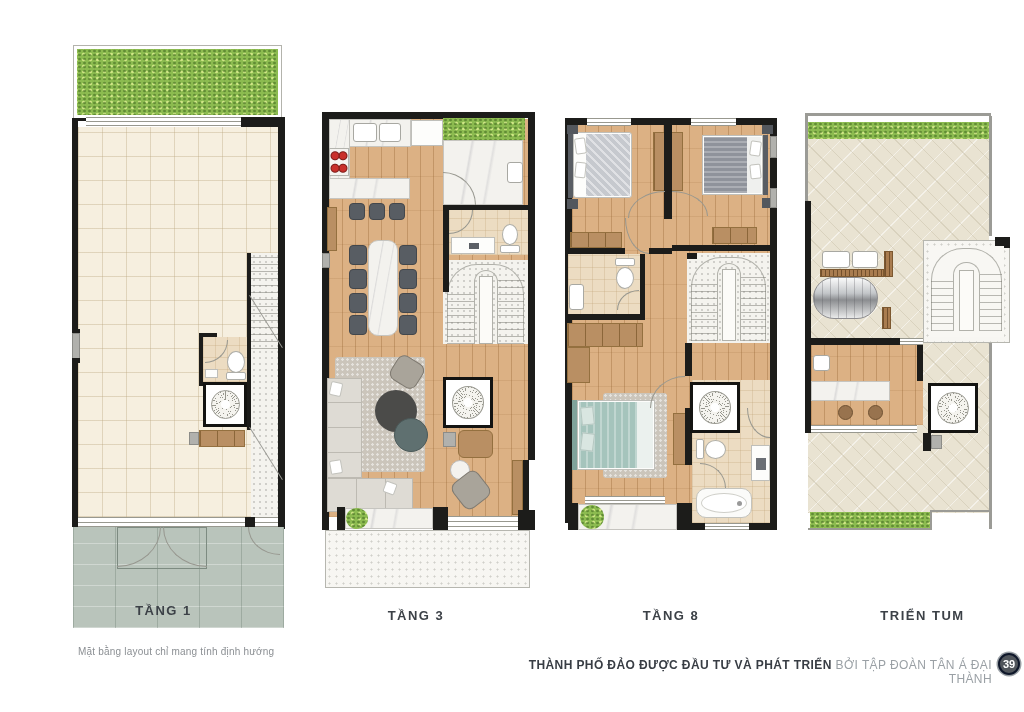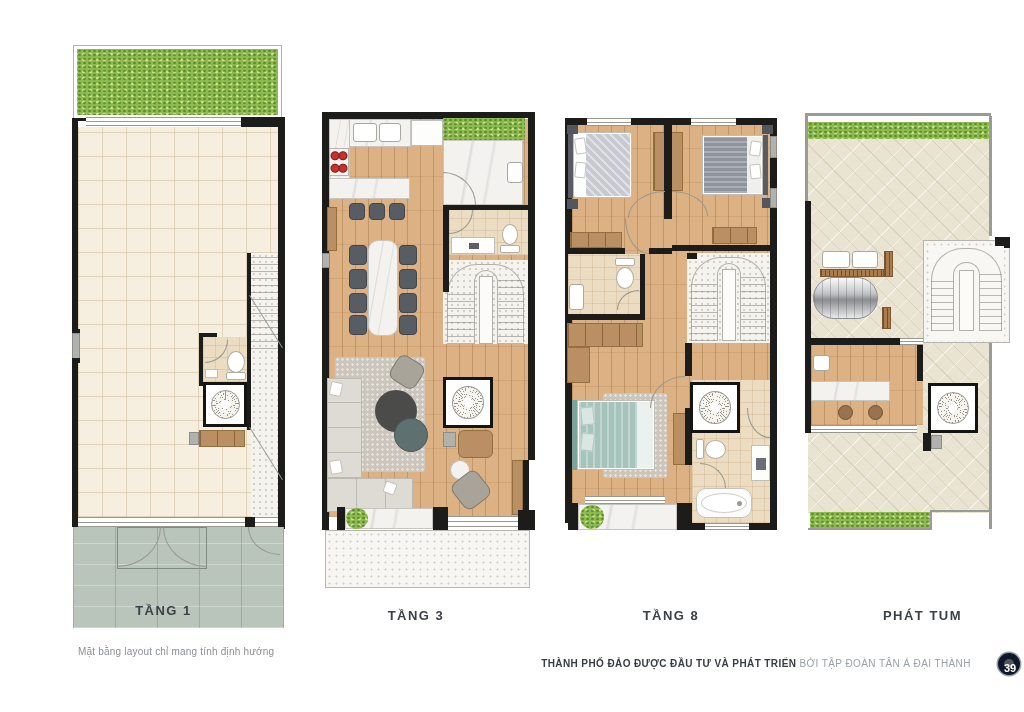"PHÁT TUM" div.floor-label { text: PHÁT -> TRIỂN }
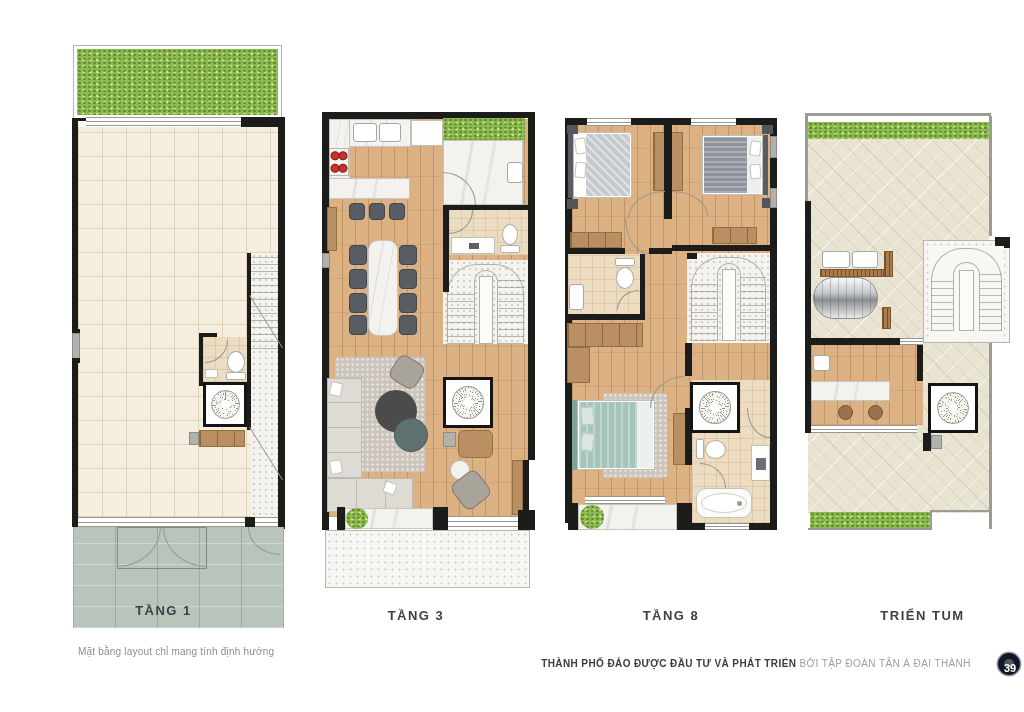"THÀNH PHỐ ĐẢO ĐƯỢC ĐẦU" .credit { font-size: 10px -> 12px; text-align: center -> right }
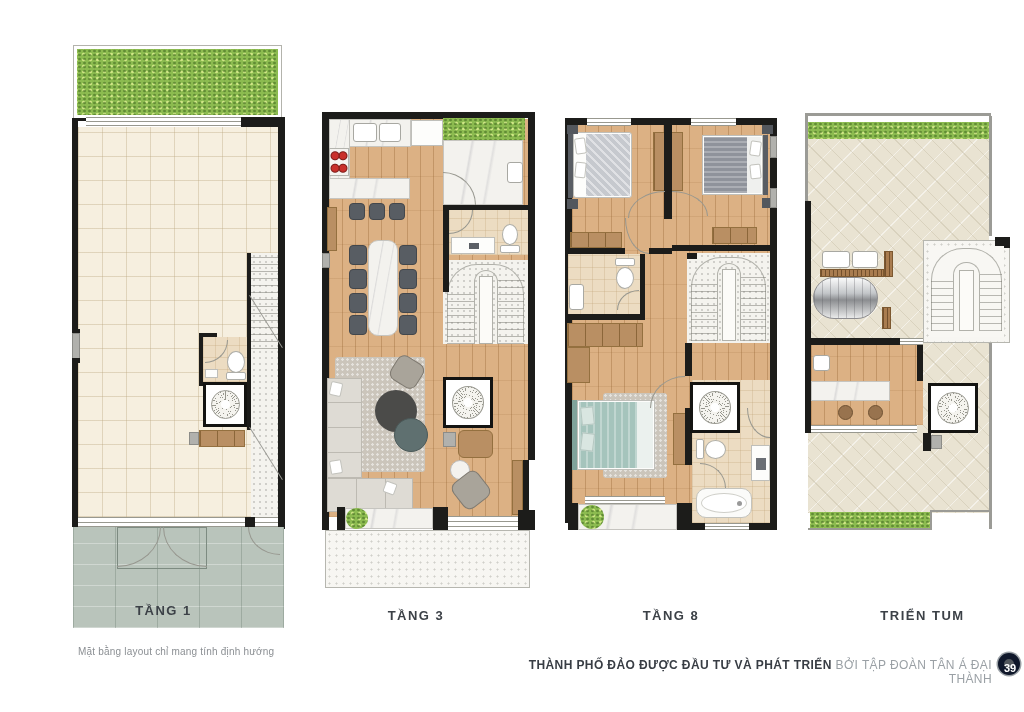"39" .badge { border: 6px solid #0f172a -> 2px solid #0f172a }
